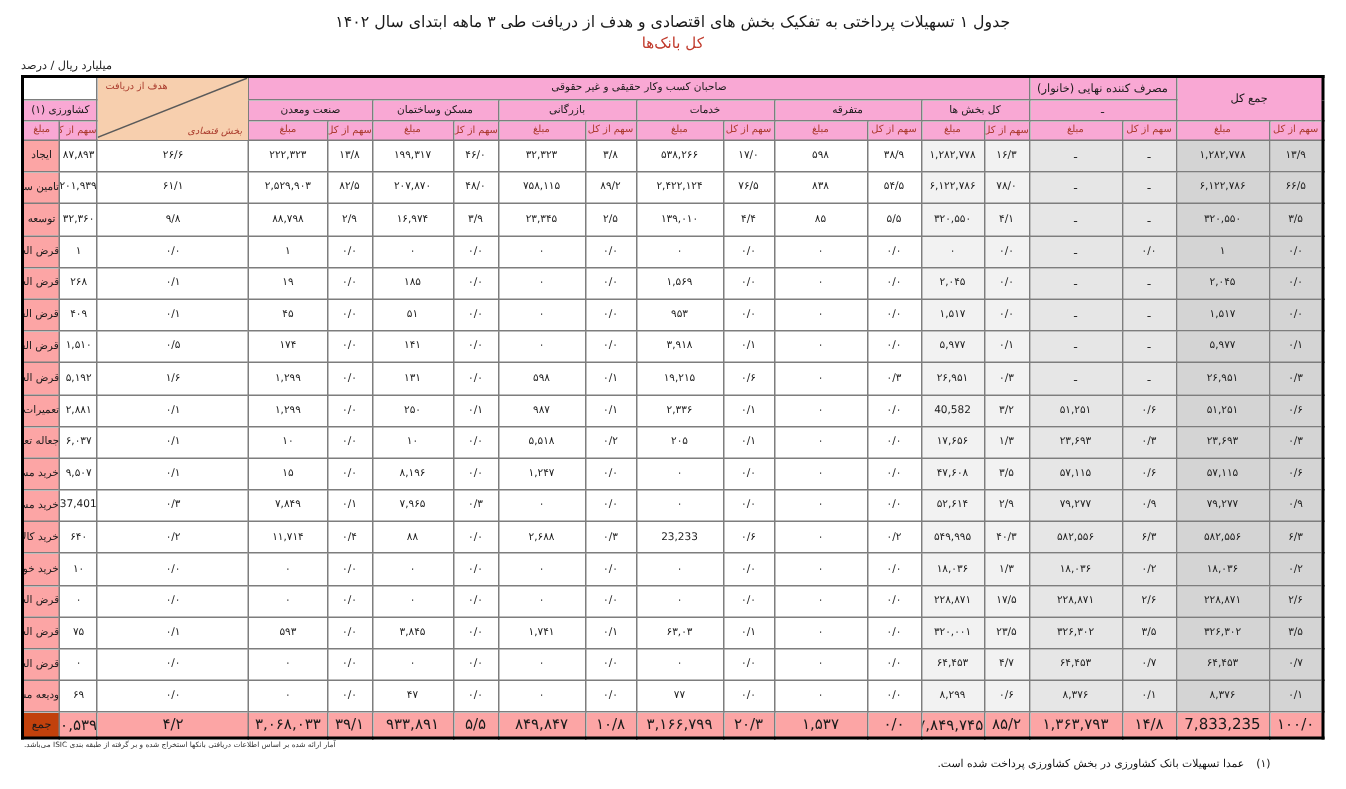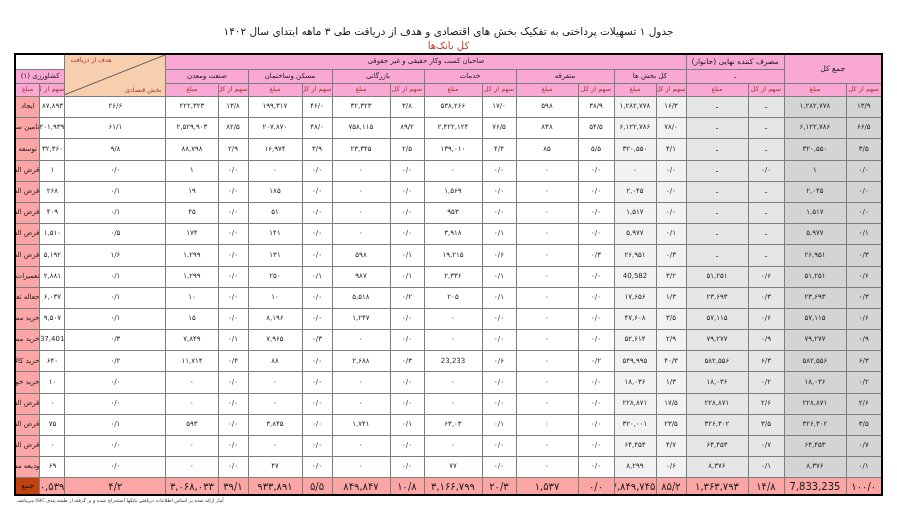"جدول ۱ تسهیلات پرداختی به" .title-area { padding-top: 24px -> 8px }
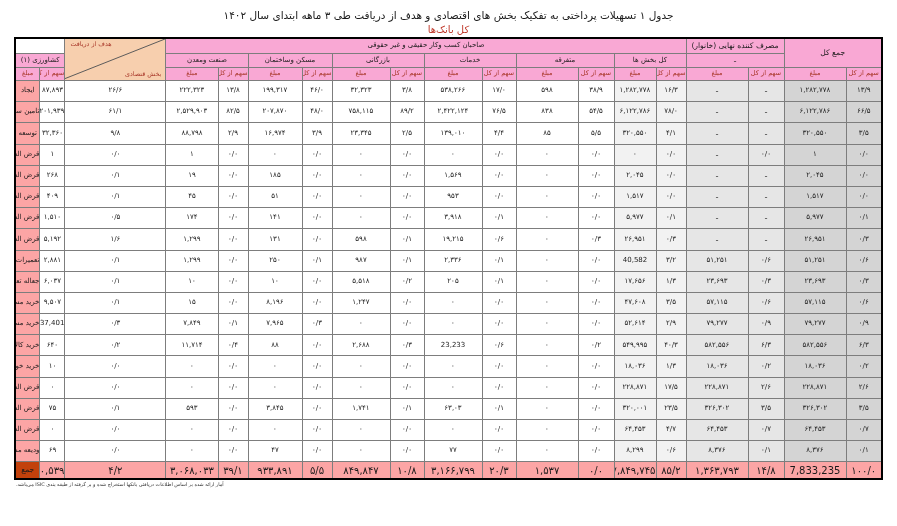"میلیارد ریال / درصد" div.unit-line { html: none -> <div> <span>میلیارد ریال / درصد</span> </div> }
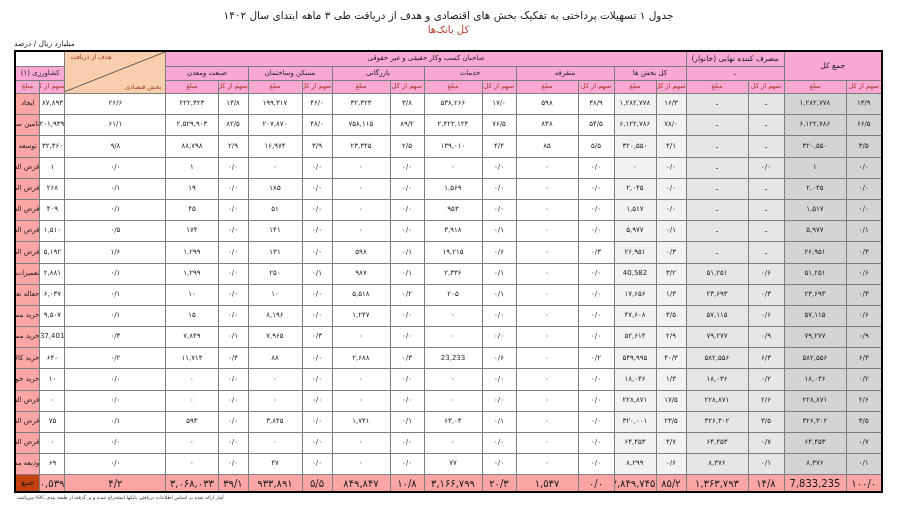"بخش قتصادی" .corner .lbl-a { font-style: none -> italic }
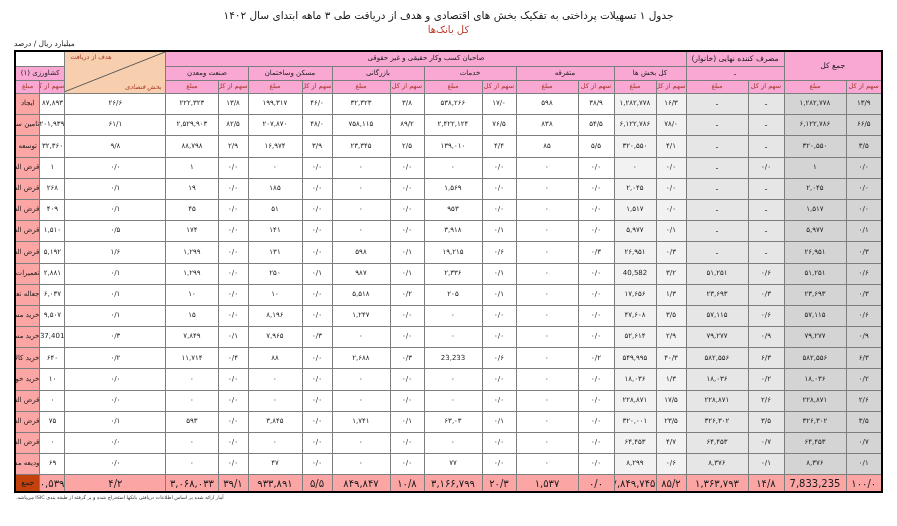"(۱)عمدا تسهیلات بانک کشاورزی در" div.fn2 { html: none -> <div> <span>(۱)</span><span>عمدا تسهیلات بانک کشاورزی در بخش کشاورزی پرداخت شده است.</span> </div> }
